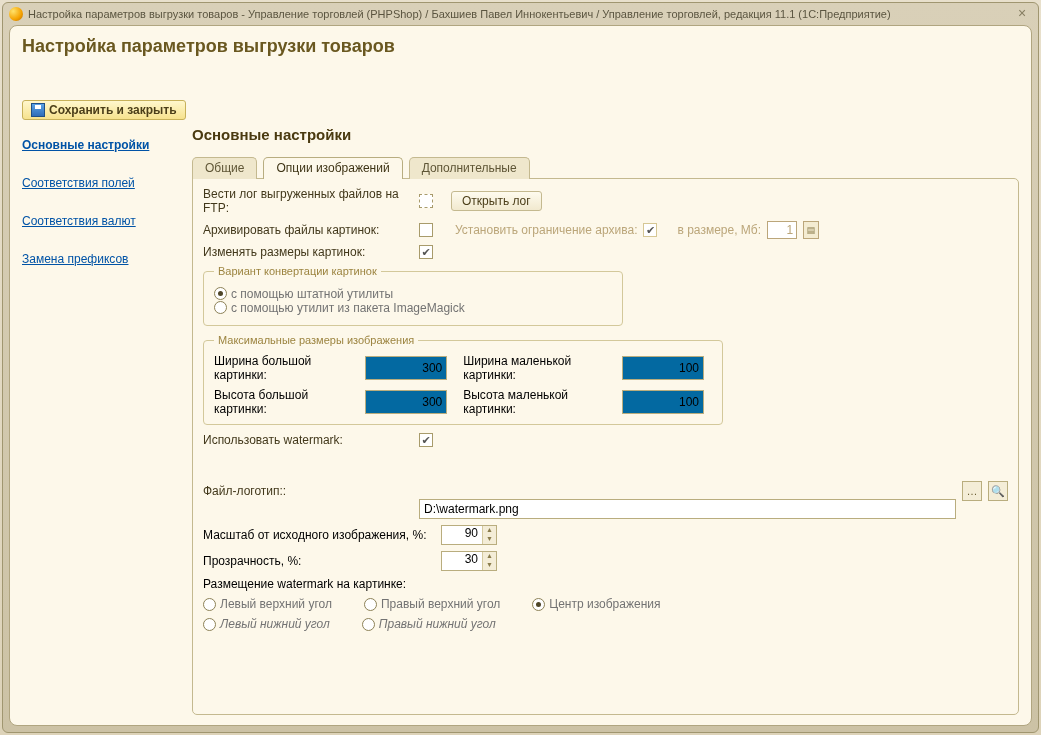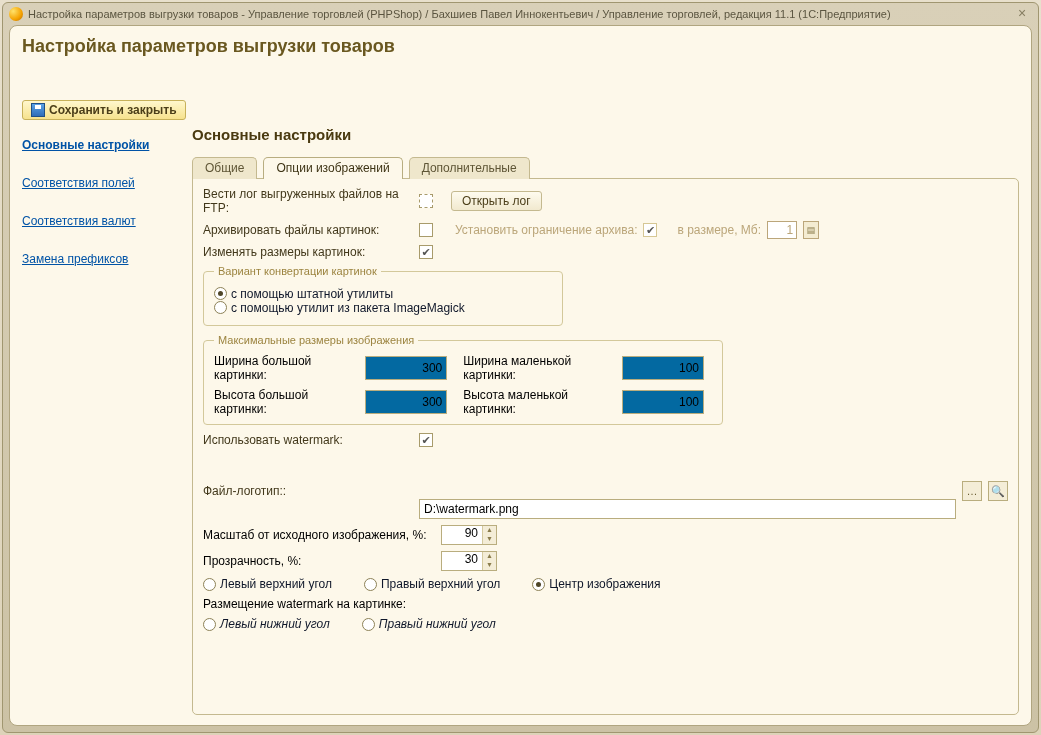"Вариант конвертации картинок" fieldset { width: 360px -> 420px }
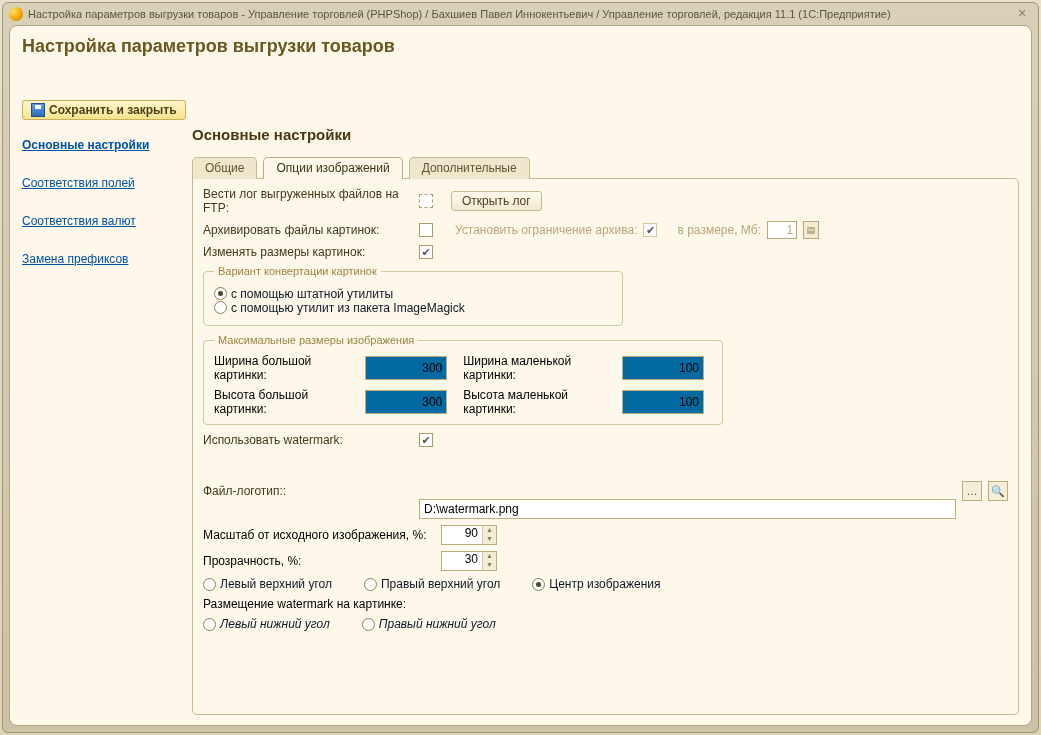"с помощью штатной утилиты" .radio { color: #0f172a -> #737373 }
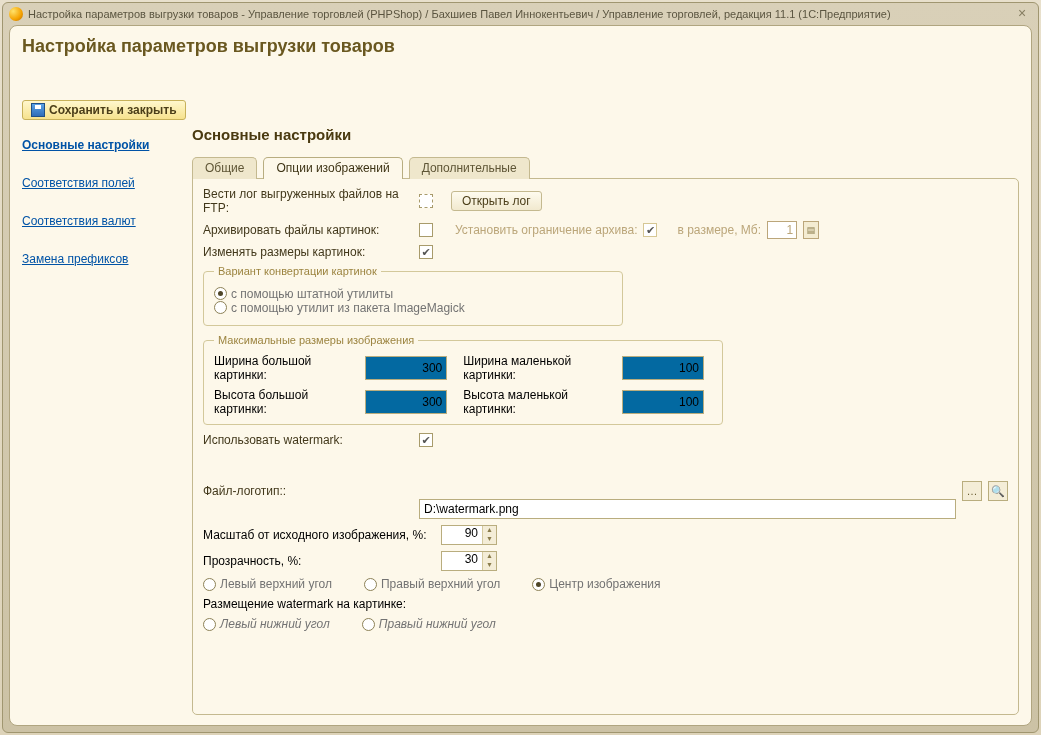"Левый верхний угол" div.row { order: before "Размещение watermark на картинке:" -> after "Размещение watermark на картинке:" }
